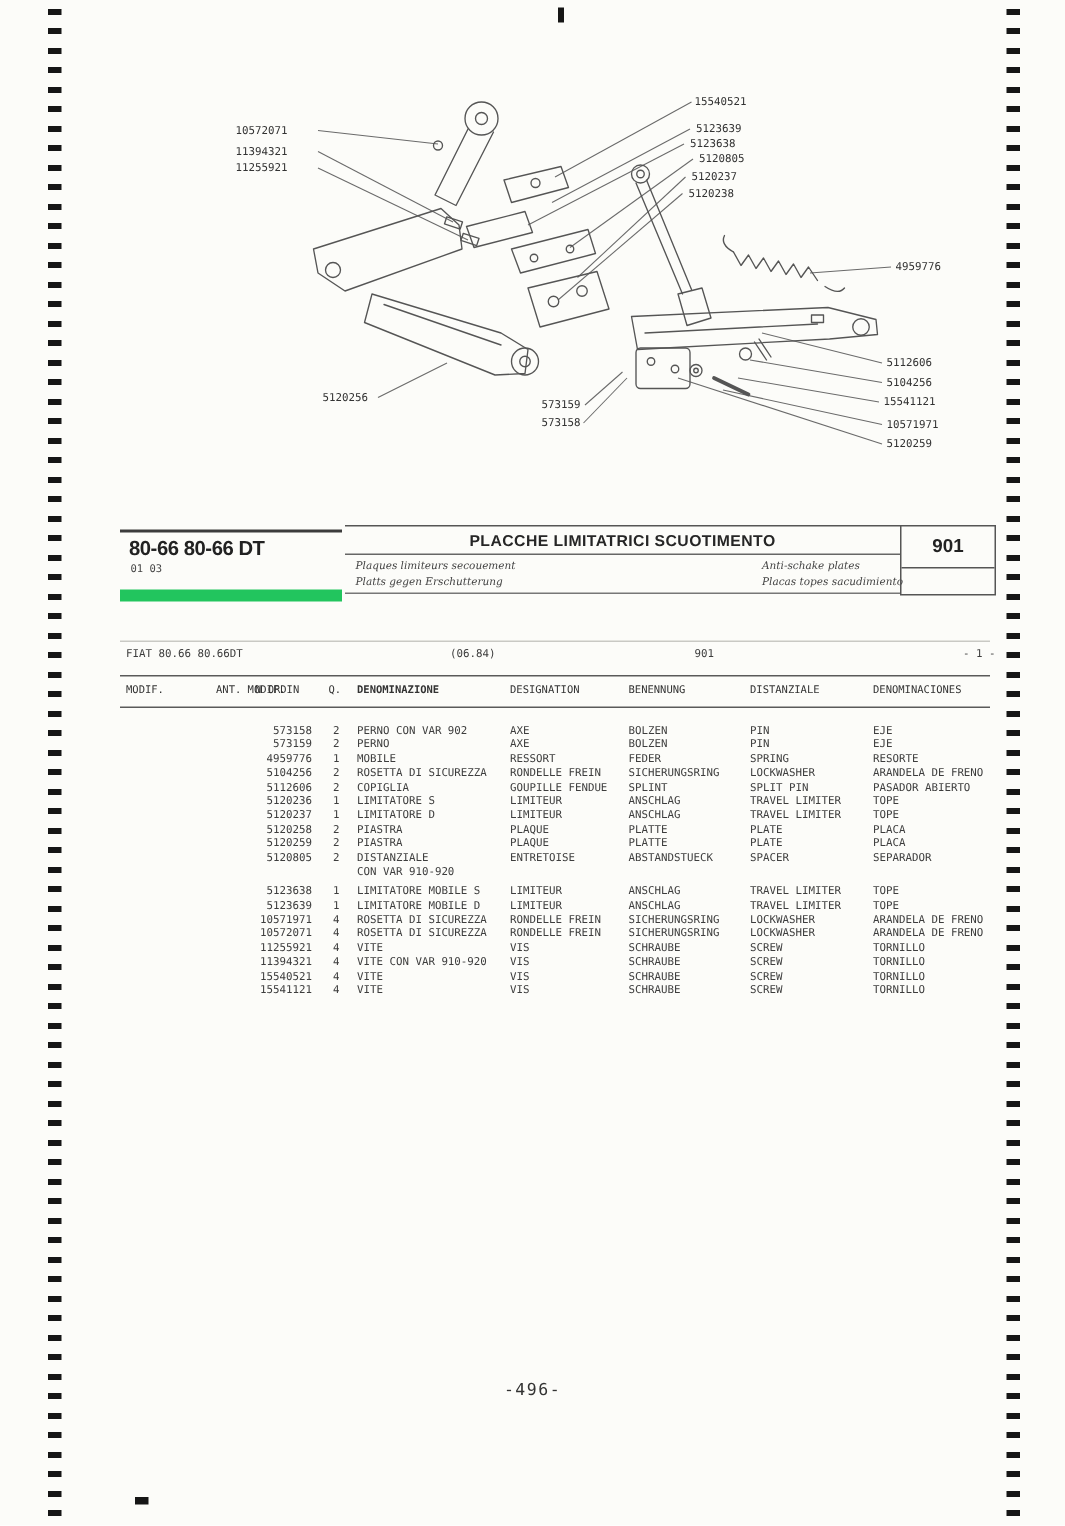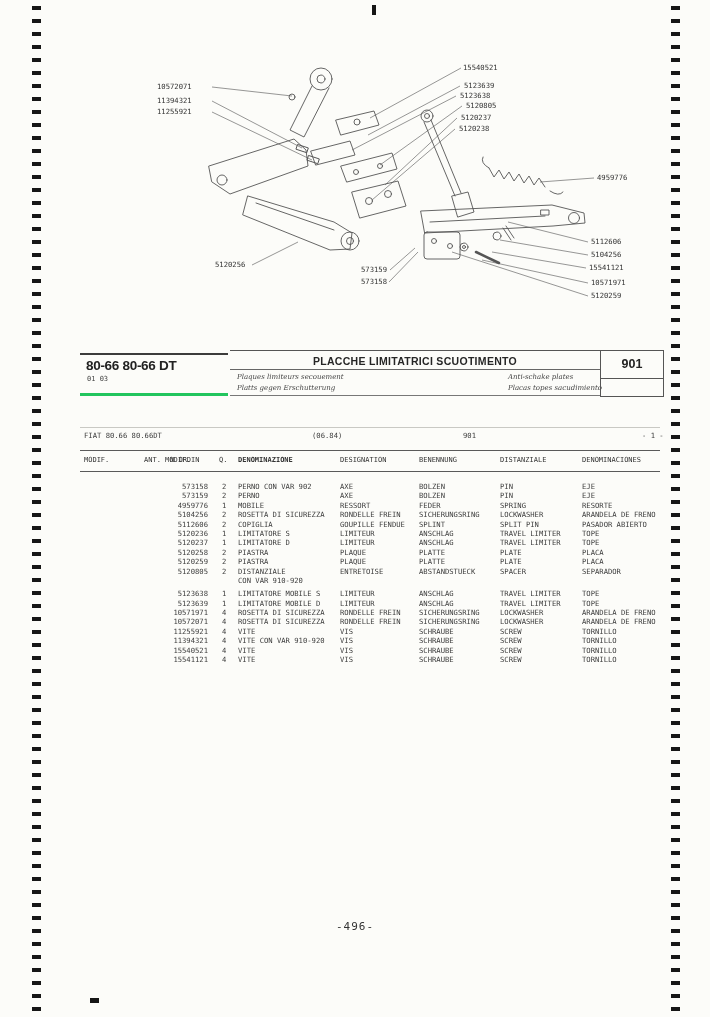"80-66 80-66 DT" .model-cell { border-bottom: 3px solid #22c55e -> 8px solid #22c55e }
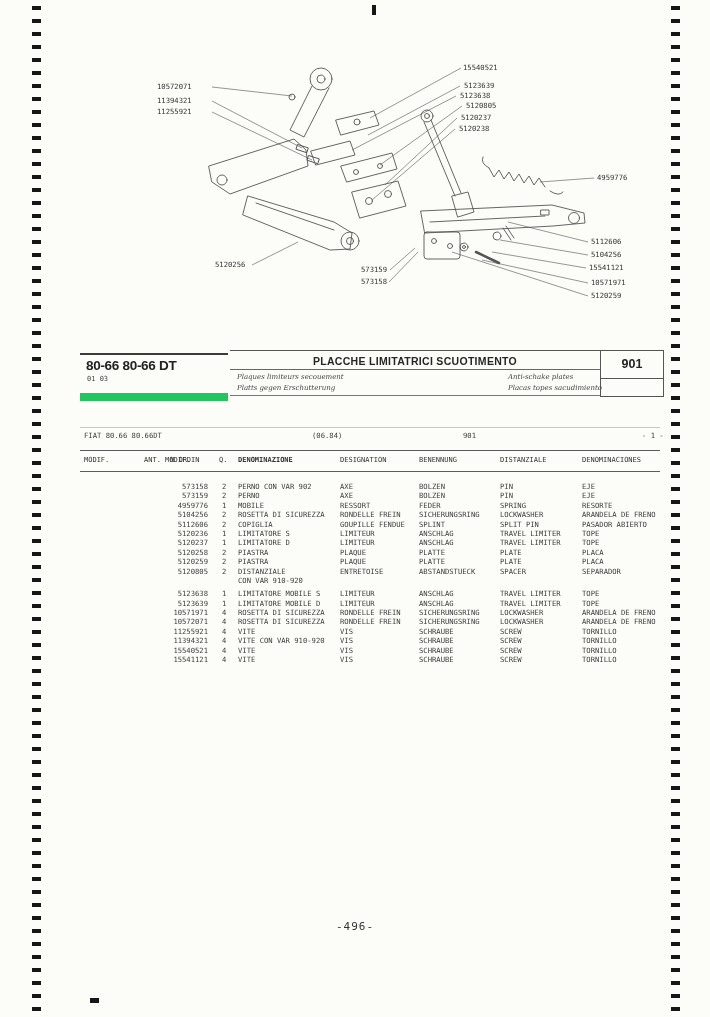"(06.84)" .m-date { left: 312px -> 300px }
